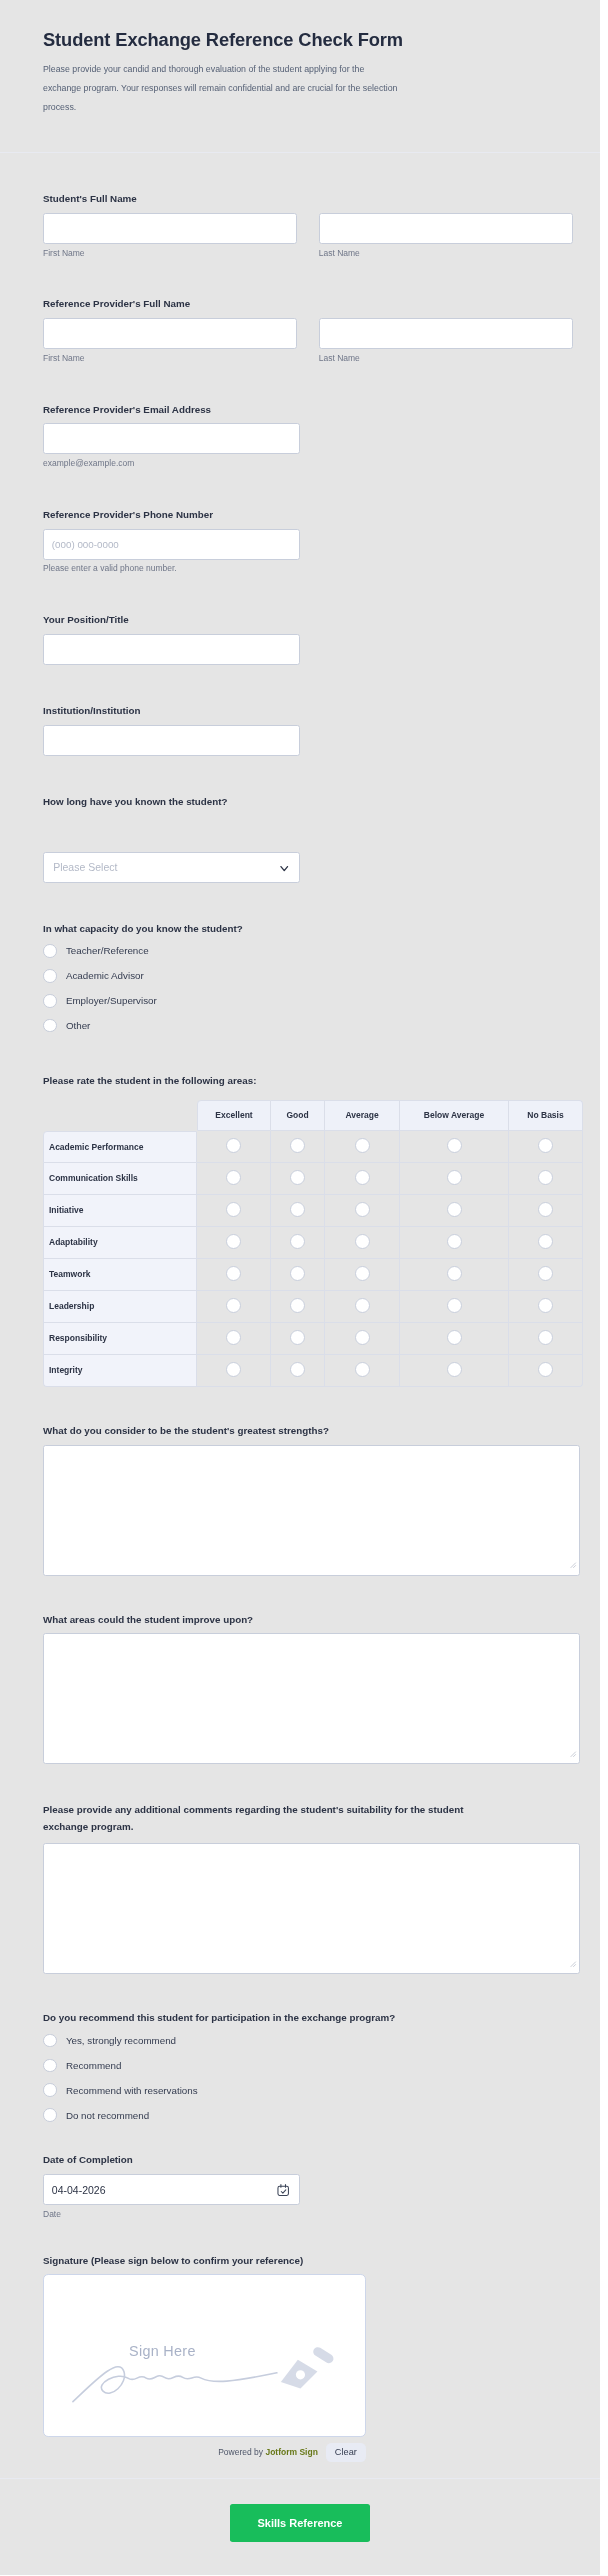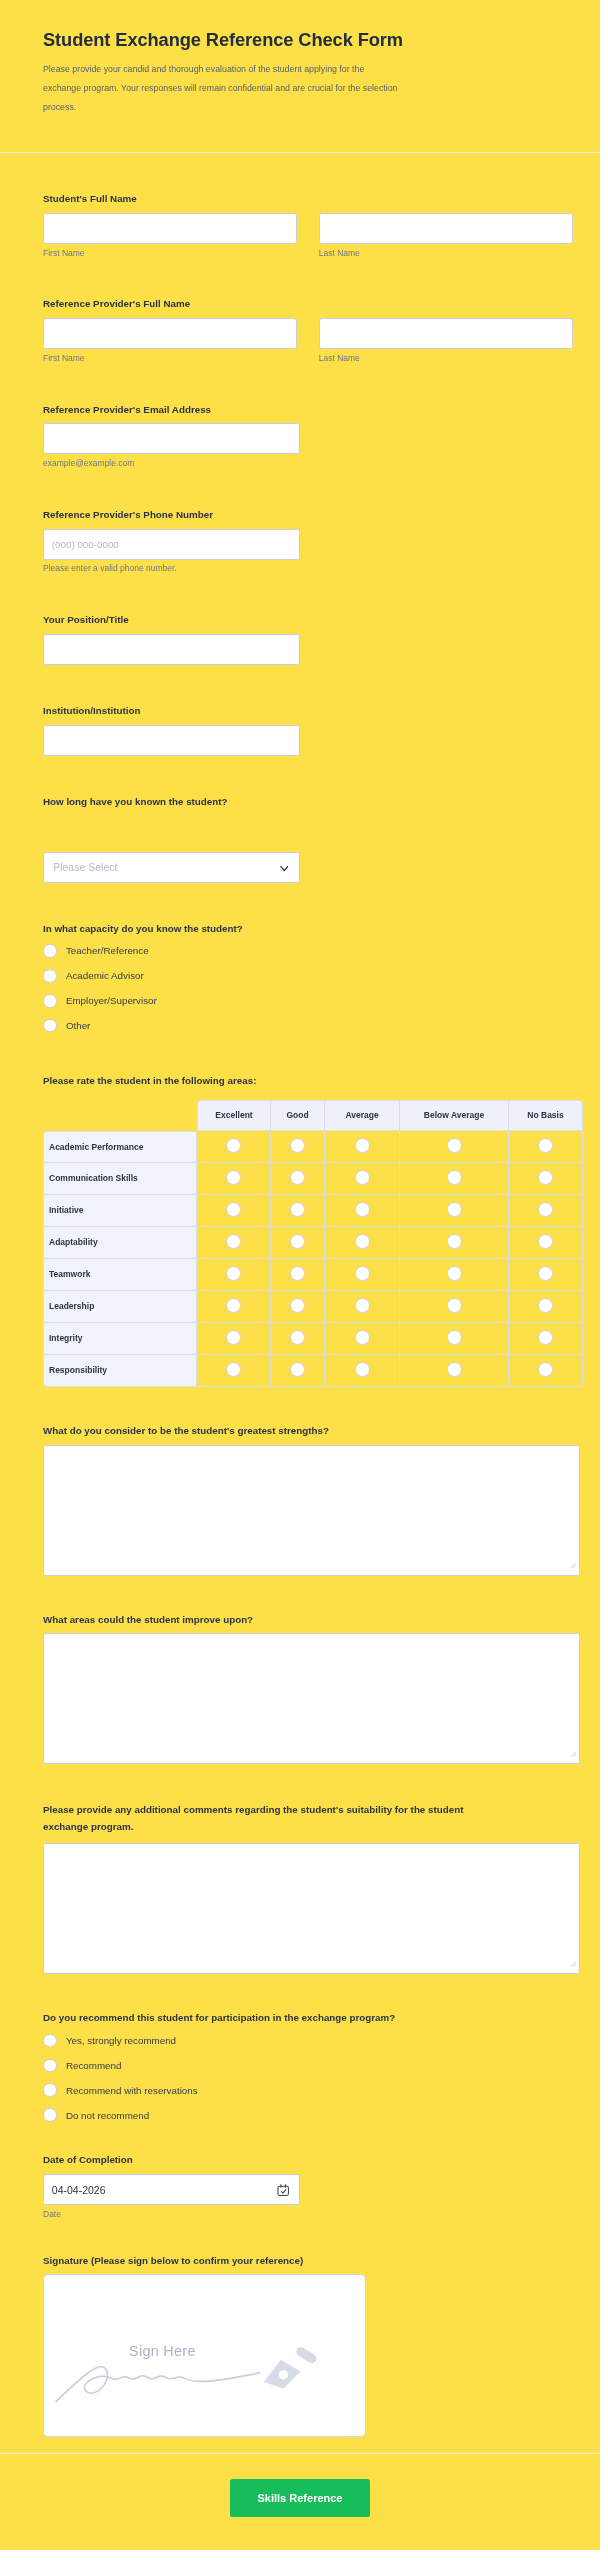"Student Exchange Reference Check Form" .page { background: #fde047 -> #e5e5e5 }
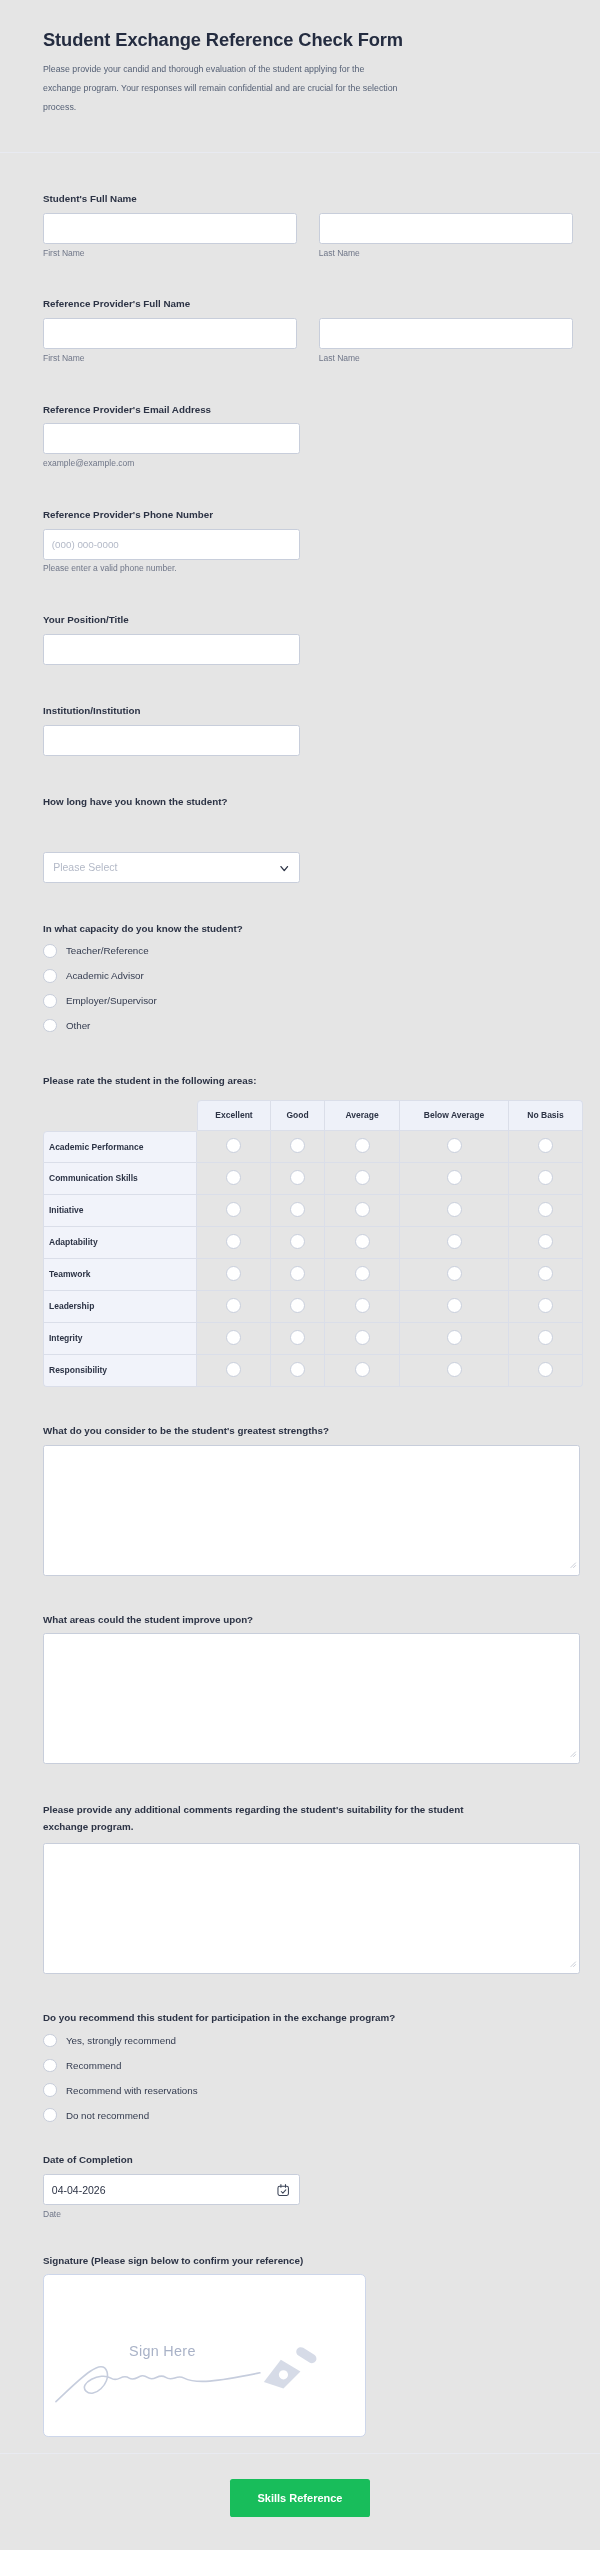"Integrity" tr { order: before "Responsibility" -> after "Responsibility" }
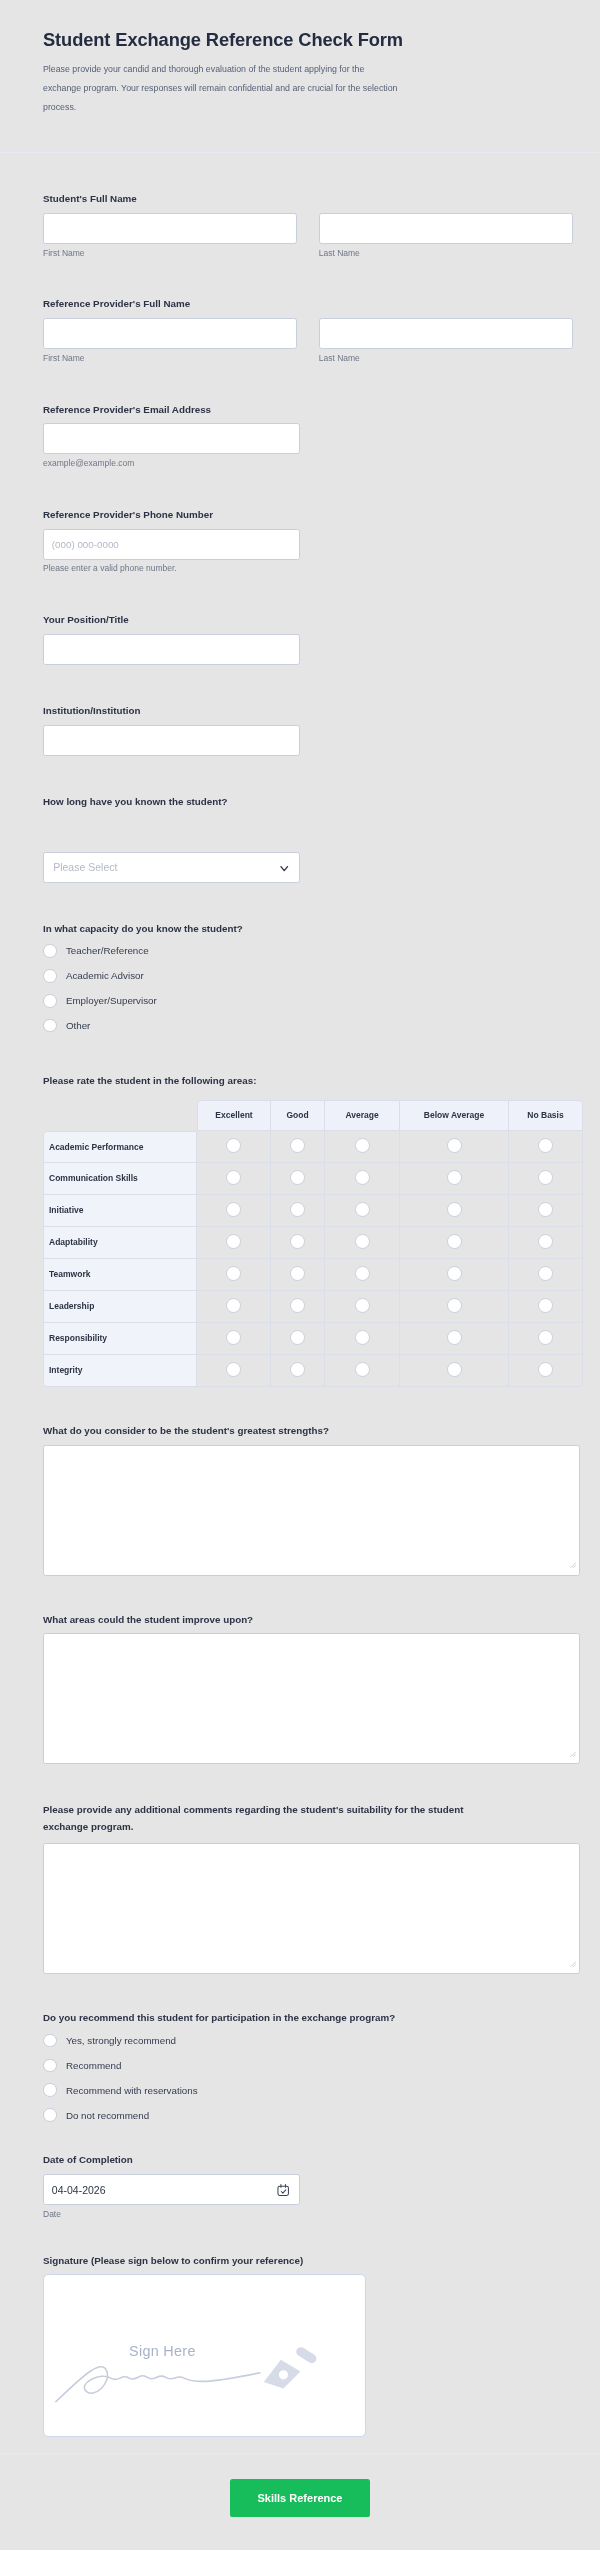"Sign Here" .sig-placeholder { text-align: left -> center }
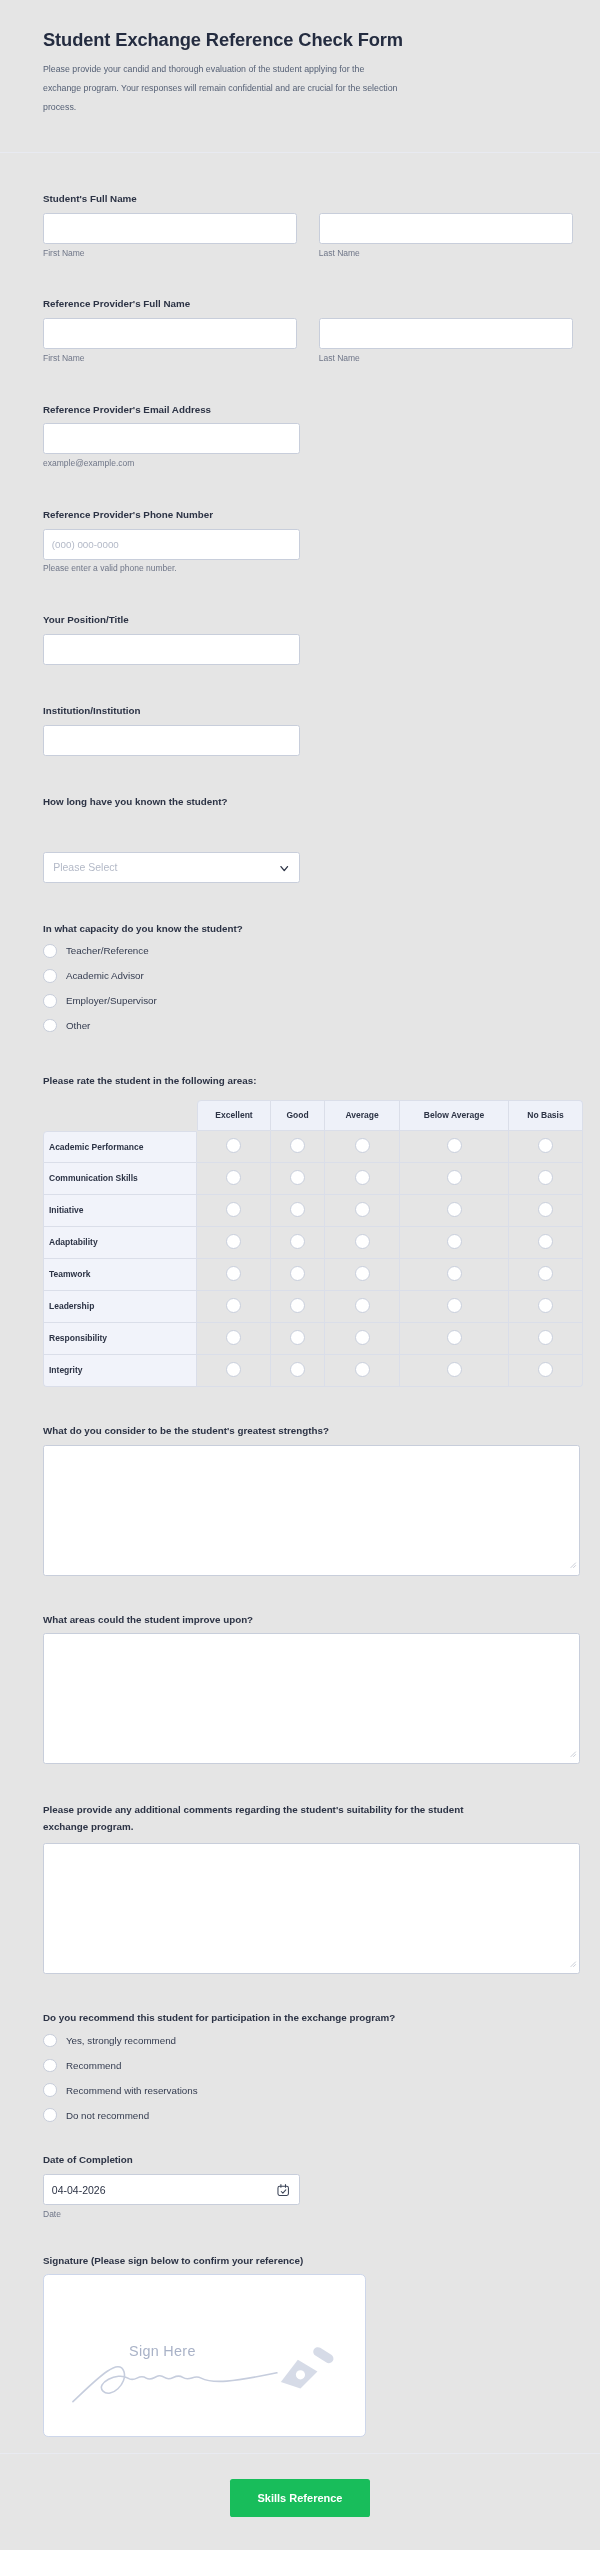"Powered by Jotform Sign" div.sig-footer { html: none -> <div> <span><span>Powered by</span> <span>Jotform Sign</span></span> <button>Clear</button> </div> }
